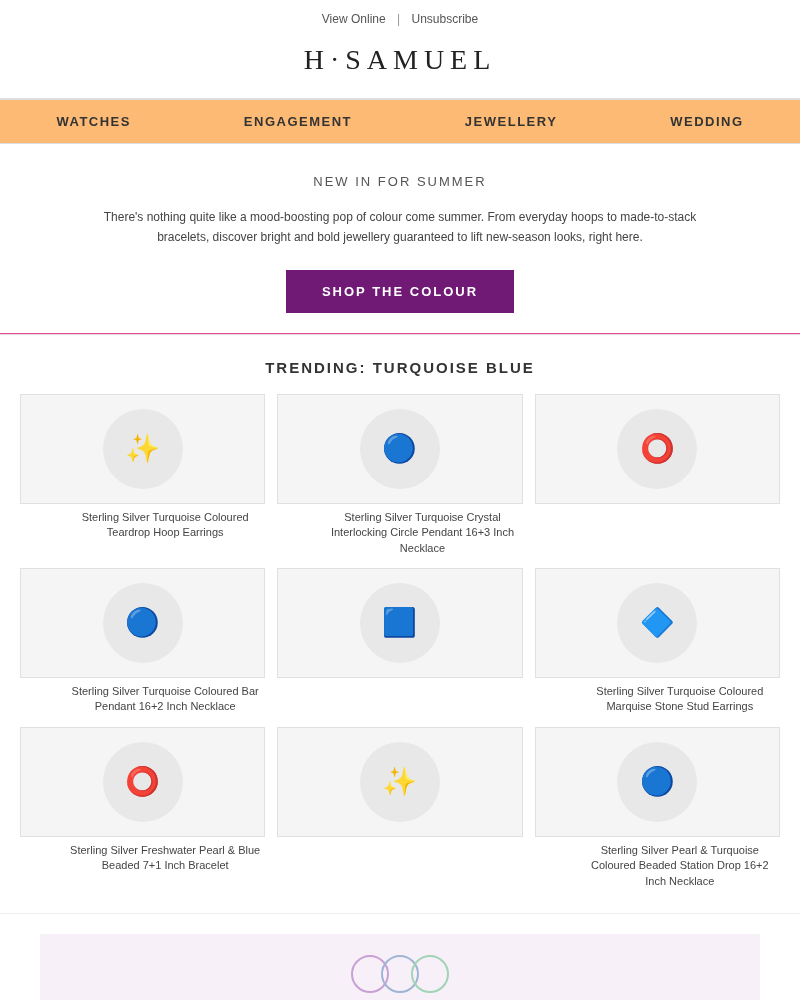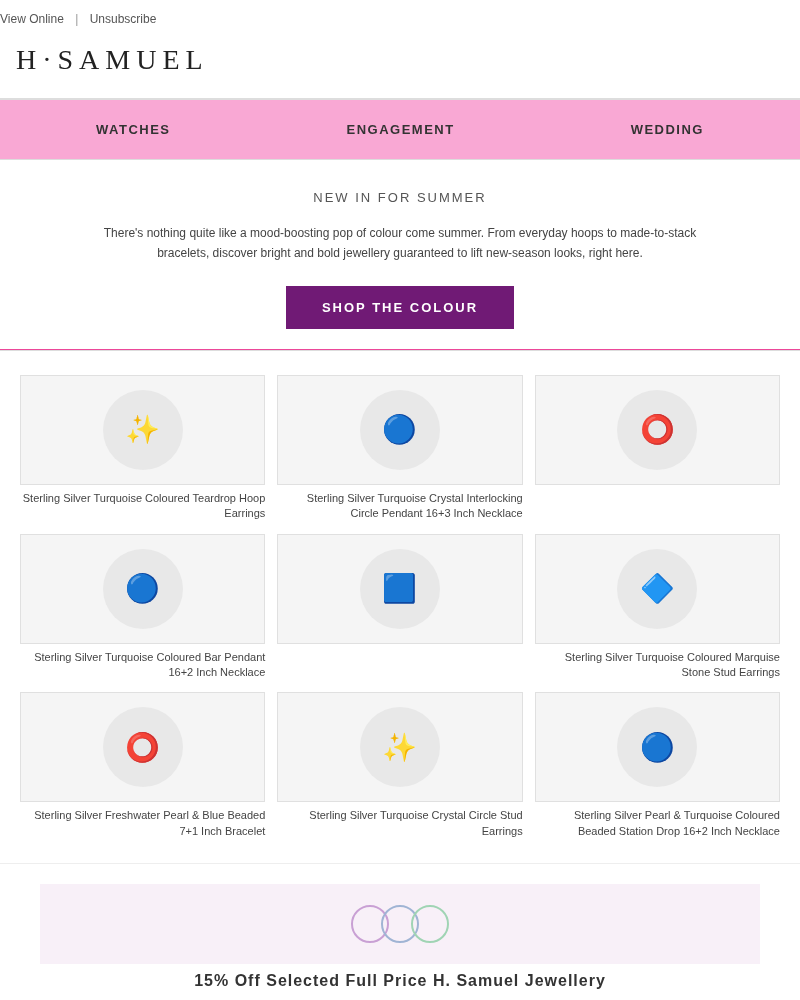"View Online | Unsubscribe" .top-bar { text-align: none -> center }
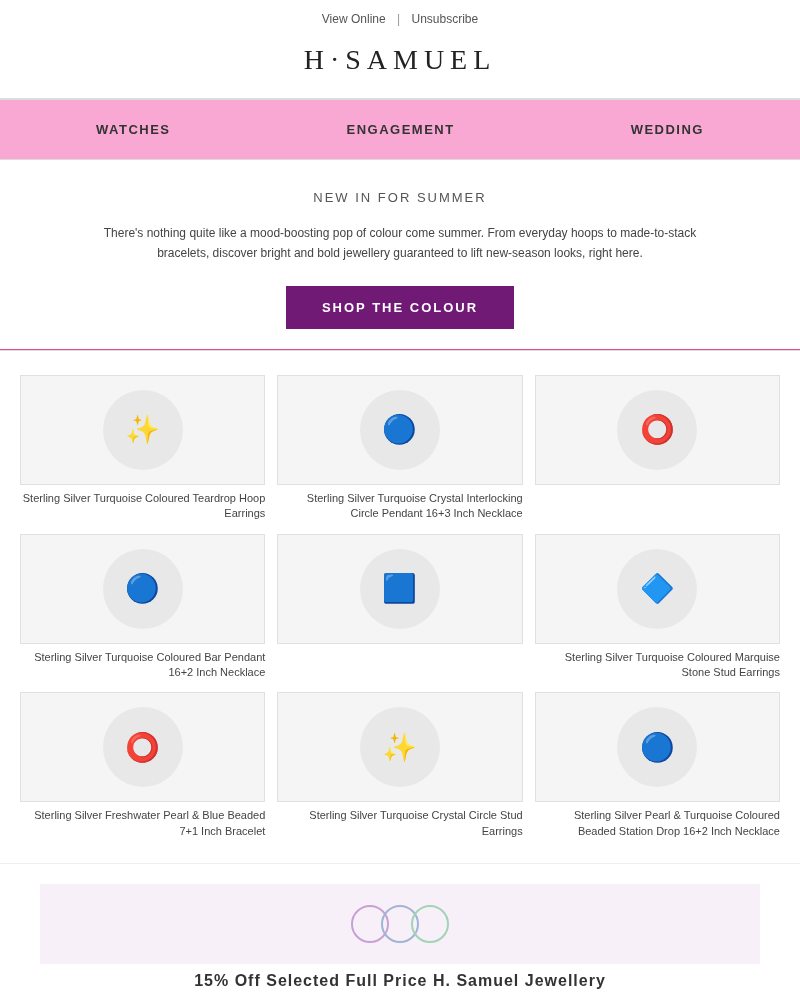"WATCHES" .nav-bar { background: #f9a8d4 -> #fdba74; padding: 8px -> 0 }
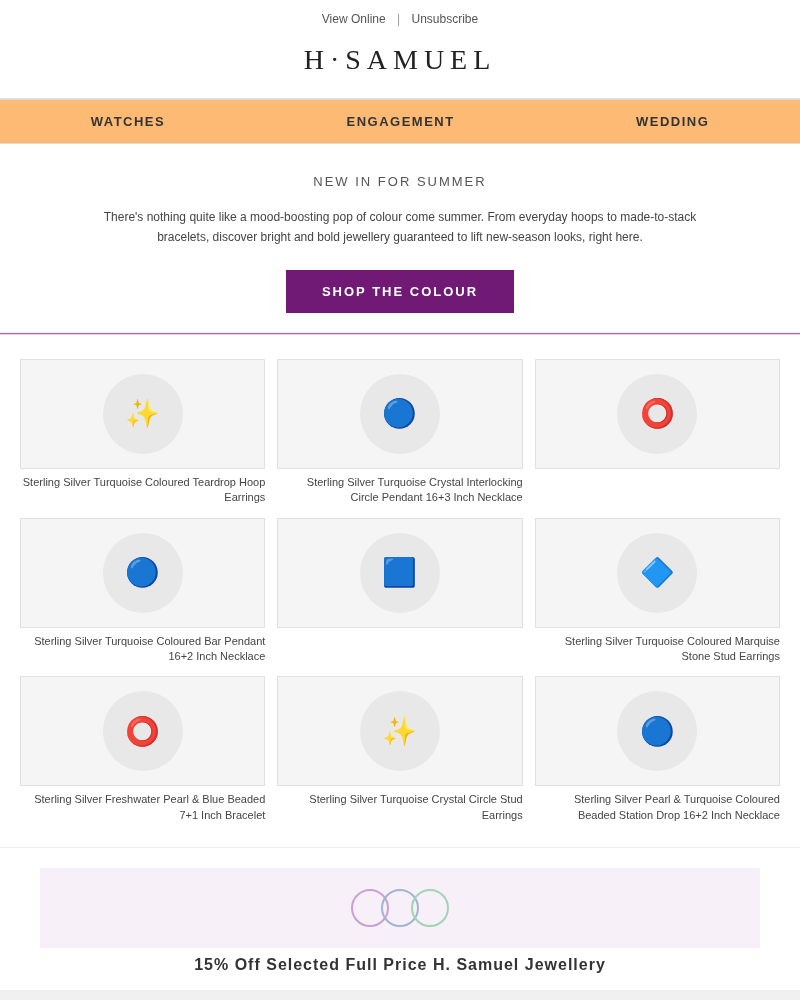"JEWELLERY" div.nav-item { html: none -> <div>JEWELLERY</div> }
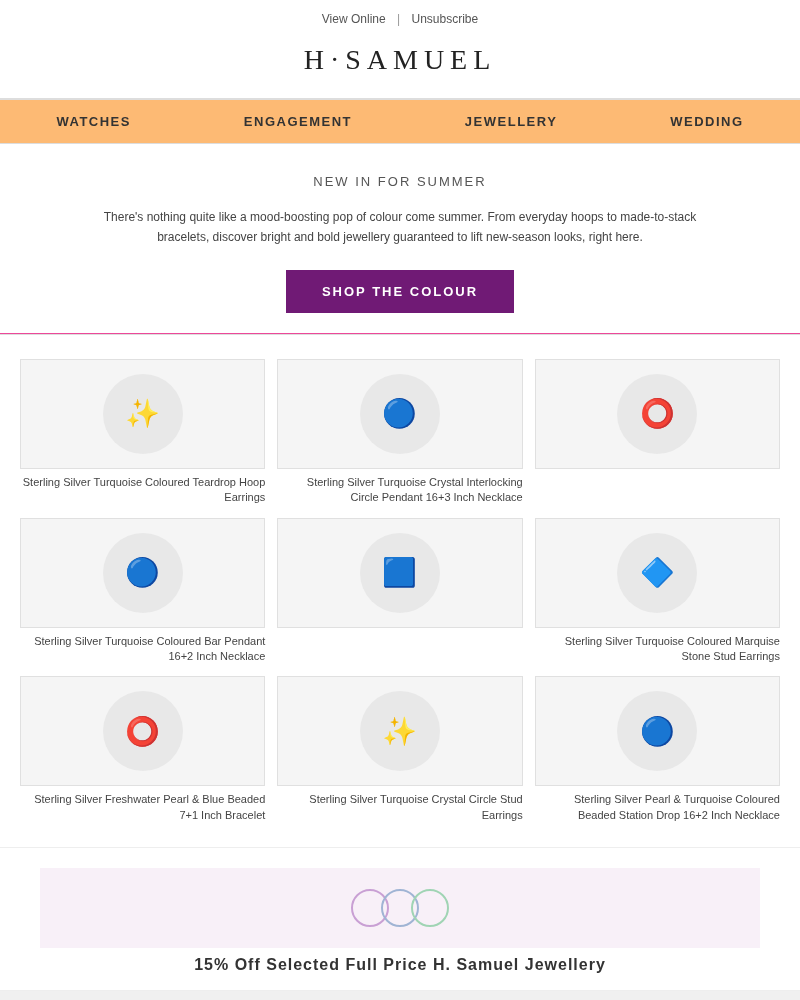"TRENDING: TURQUOISE BLUE" div.trending-title { html: none -> <div>TRENDING: TURQUOISE BLUE</div> }
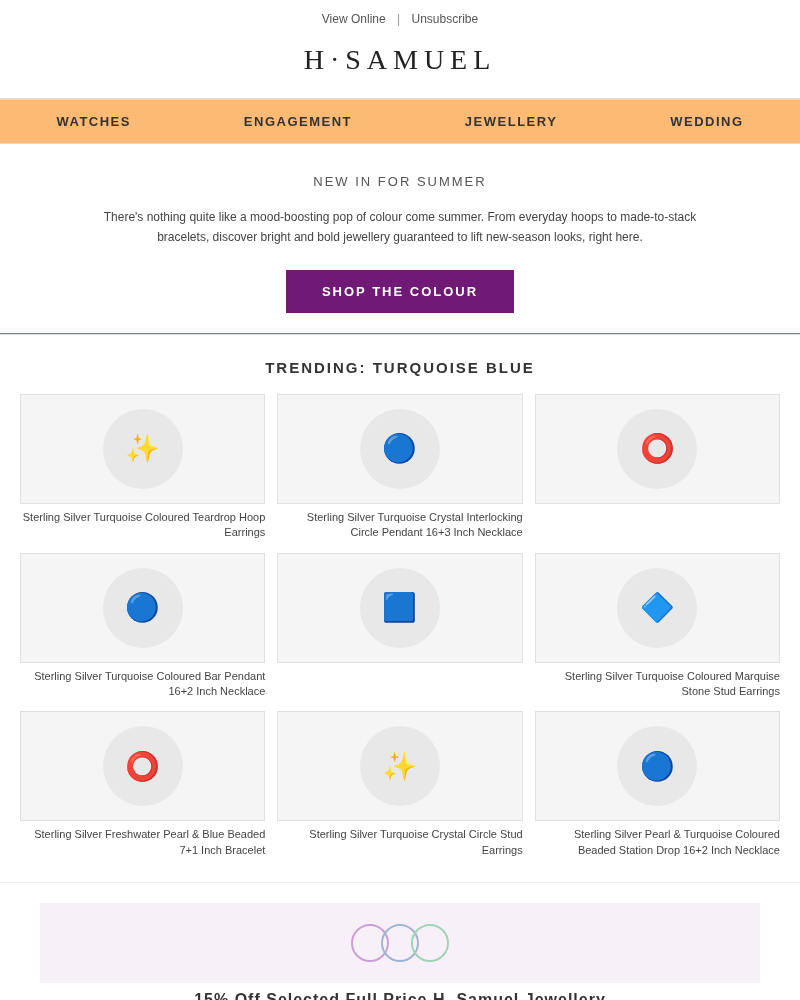"Sterling Silver Turquoise Coloured" .product-name { margin-left: none -> 45px; text-align: right -> center }
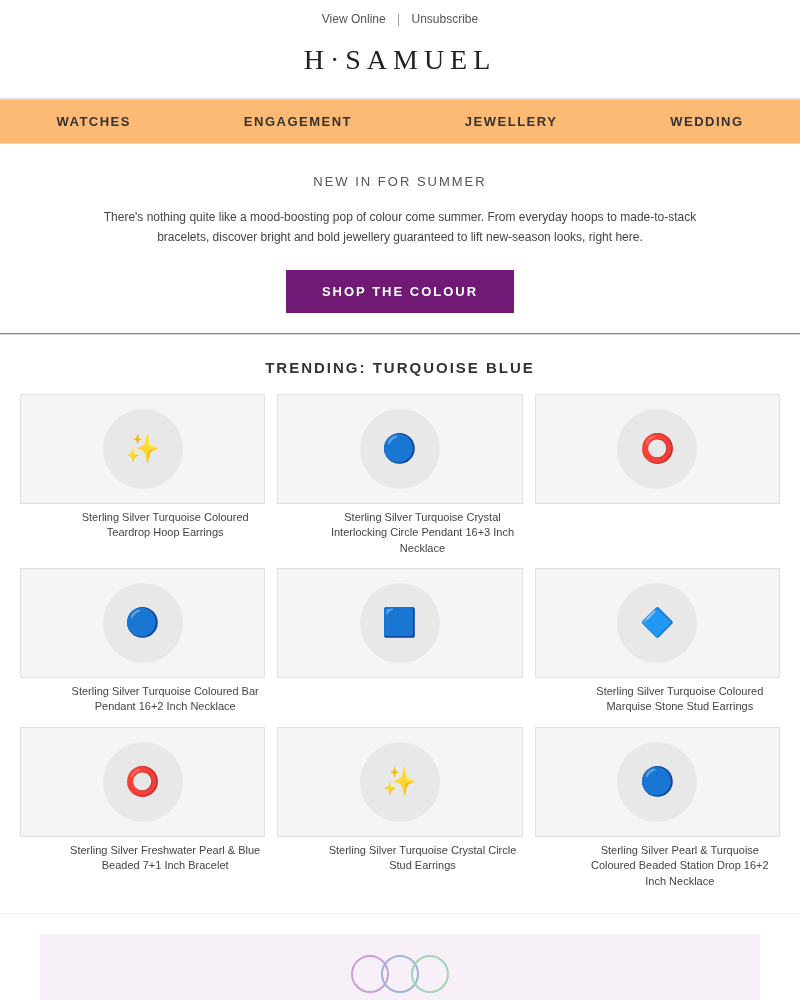"Sterling Silver Turquoise Crystal Circle" span.product-name { html: <span>Sterling Silver Turquoise Crystal Circle Stud Earrings</span> -> none }
